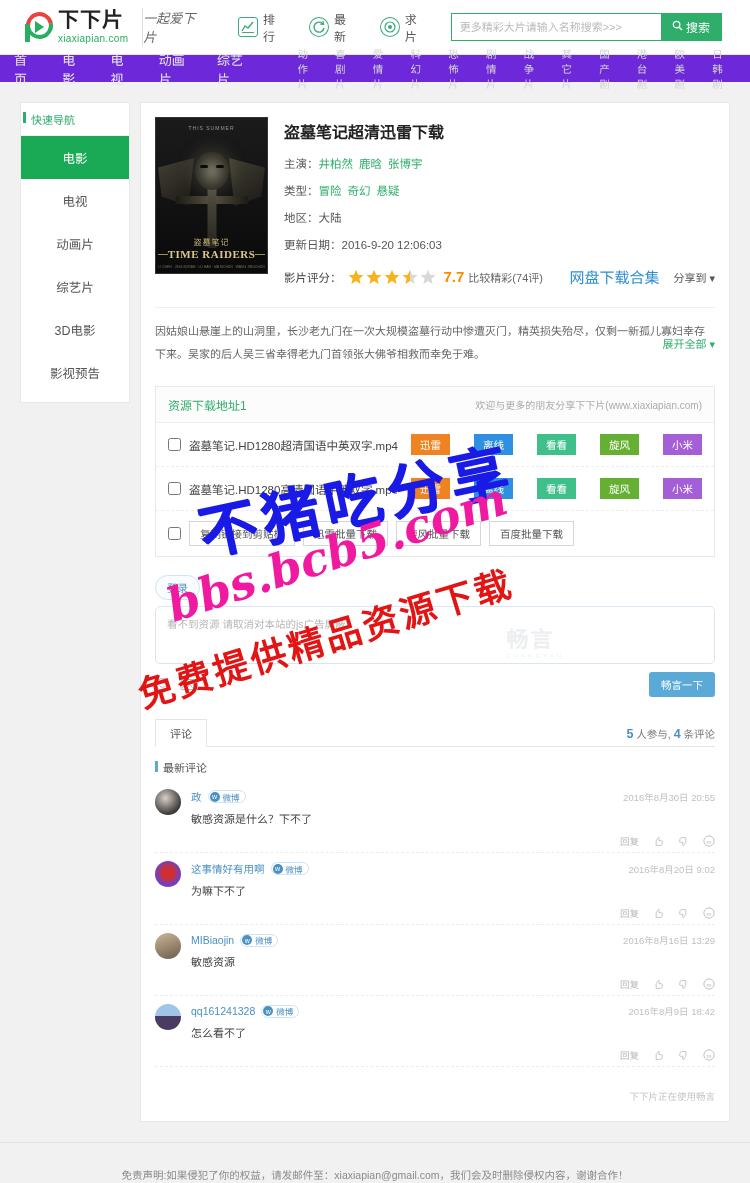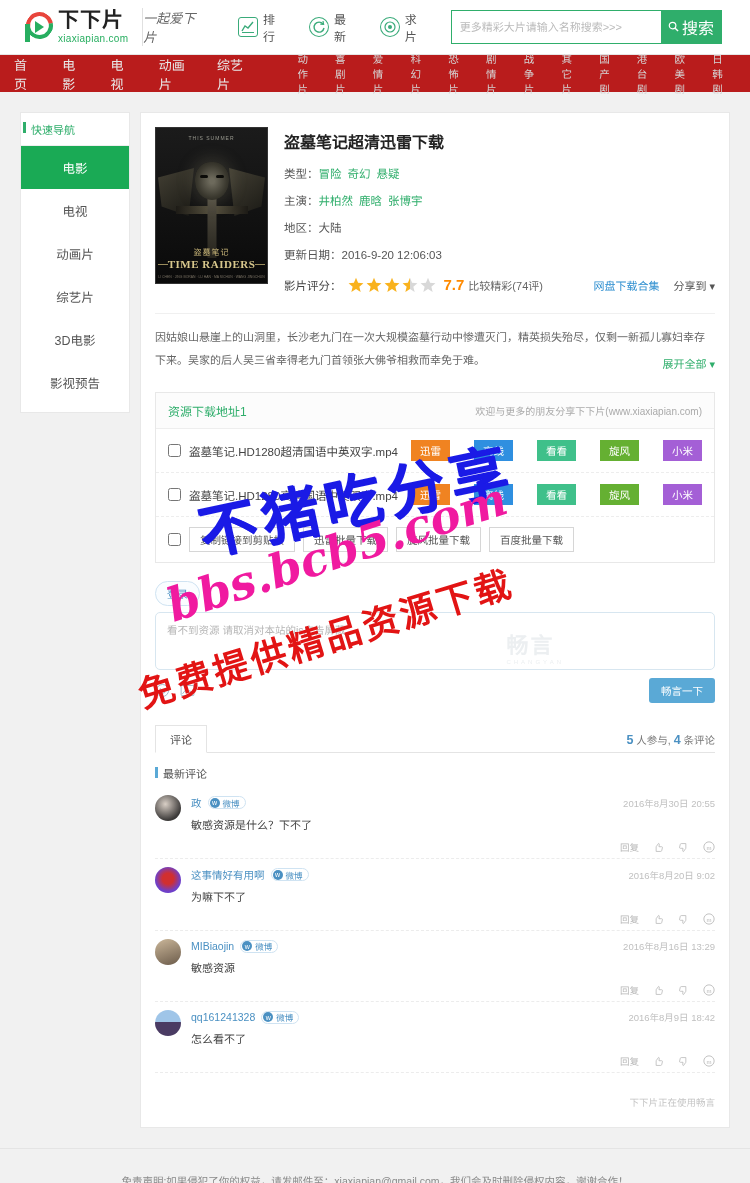"更多精彩大片请输入名称搜索>>>" .search-box { height: 34px -> 28px }
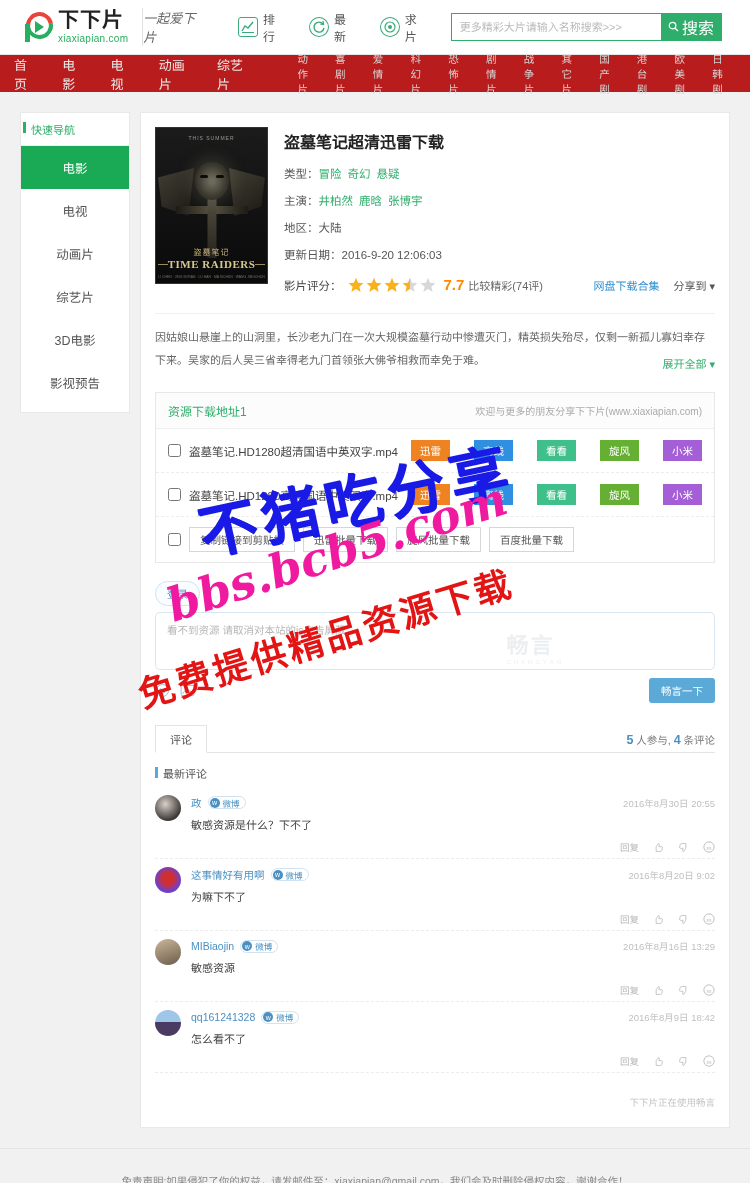"搜索" .search-btn { font-family: Liberation Sans, sans-serif -> Liberation Mono, monospace; font-size: 16px -> 12px }
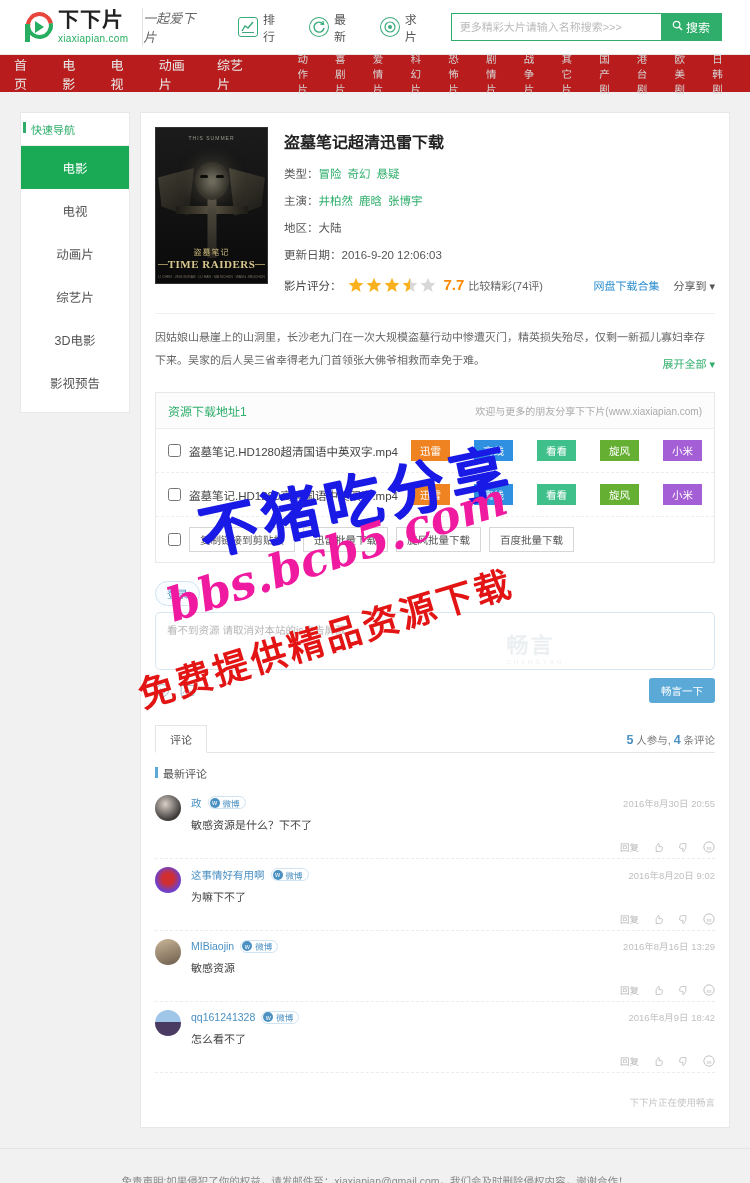"首页" .nav { background: #b91c1c -> #6d28d9; height: 37px -> 27px }
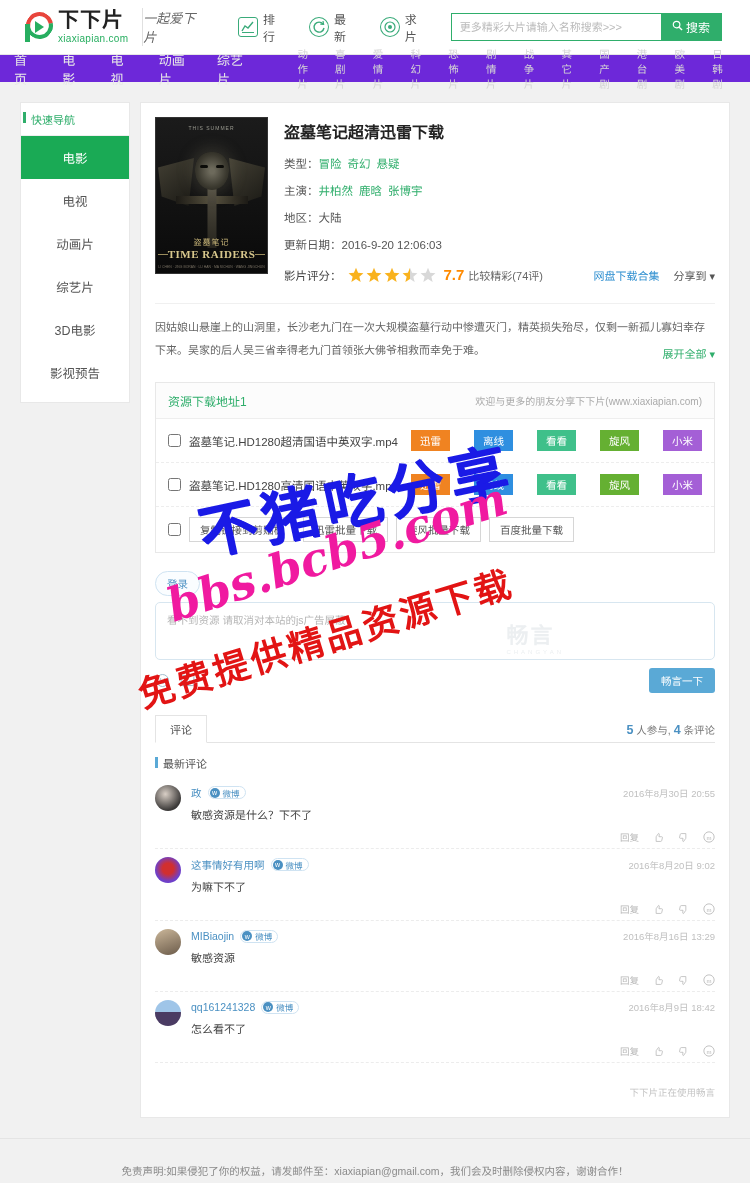"类型：冒险 奇幻 悬疑" div.mrow { order: before "主演：井柏然 鹿晗 张博宇" -> after "主演：井柏然 鹿晗 张博宇" }
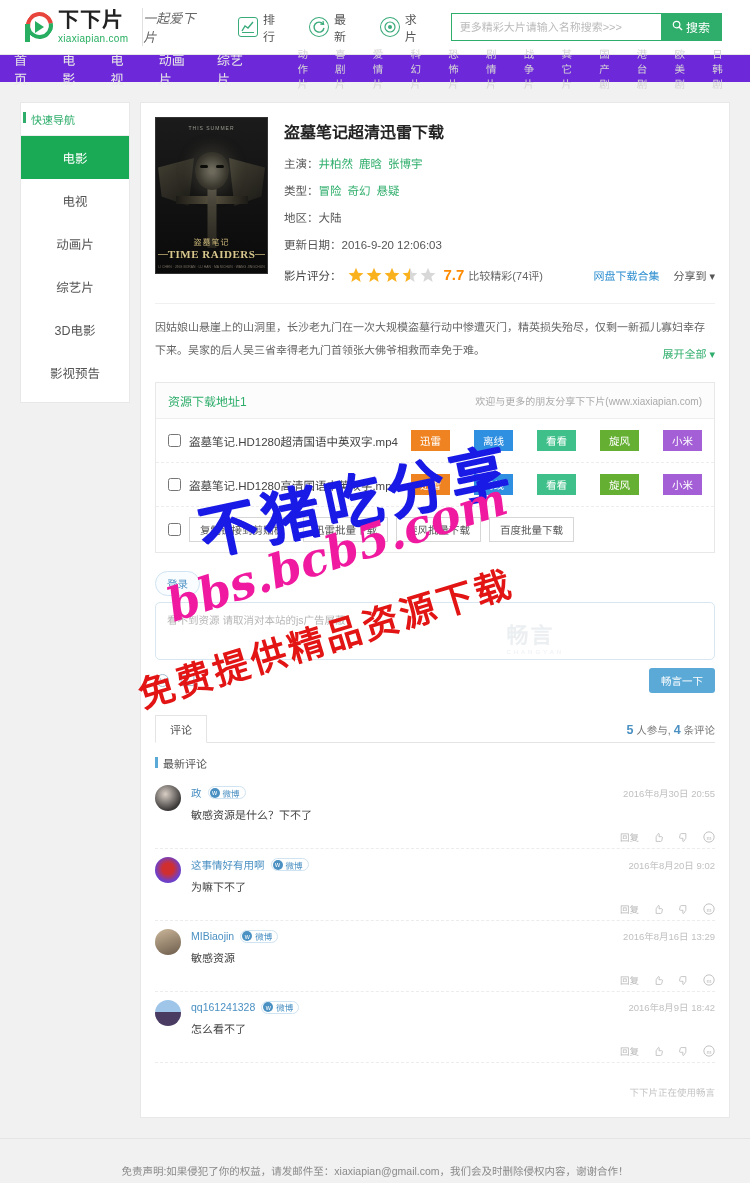"网盘下载合集" .score-right a { font-size: 11px -> 15px }
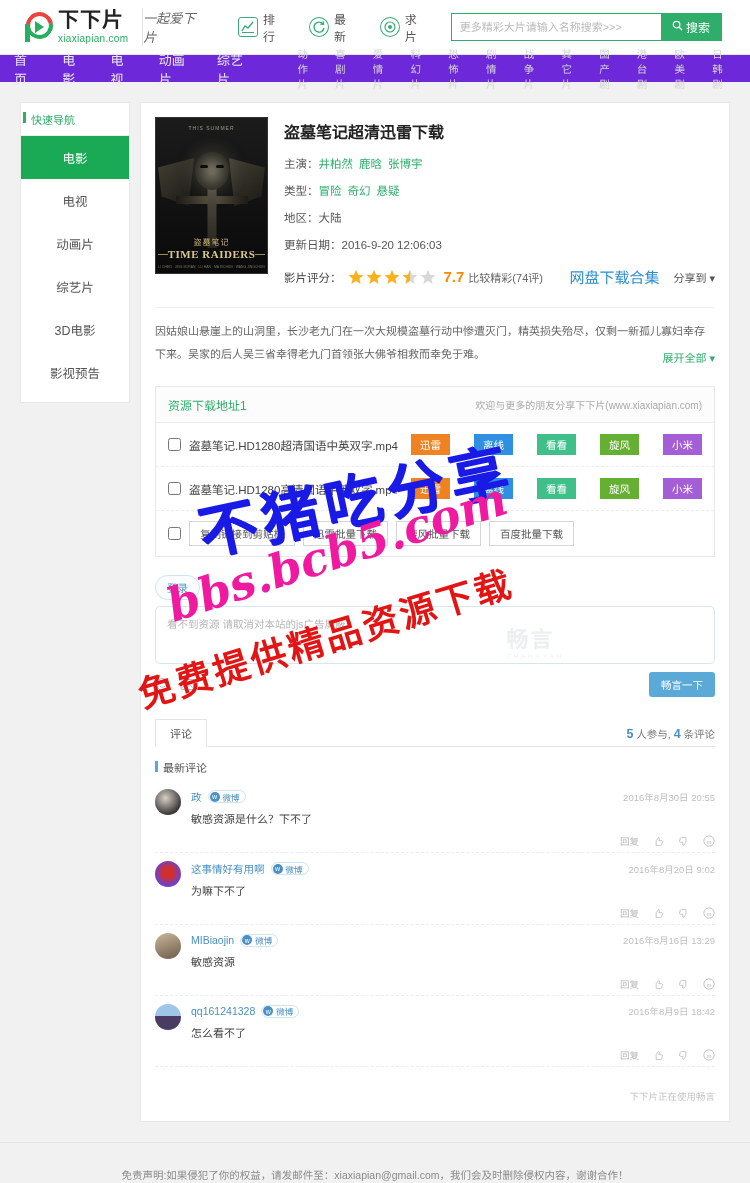"展开全部 ▾" .desc .more { bottom: 6px -> 20px }
